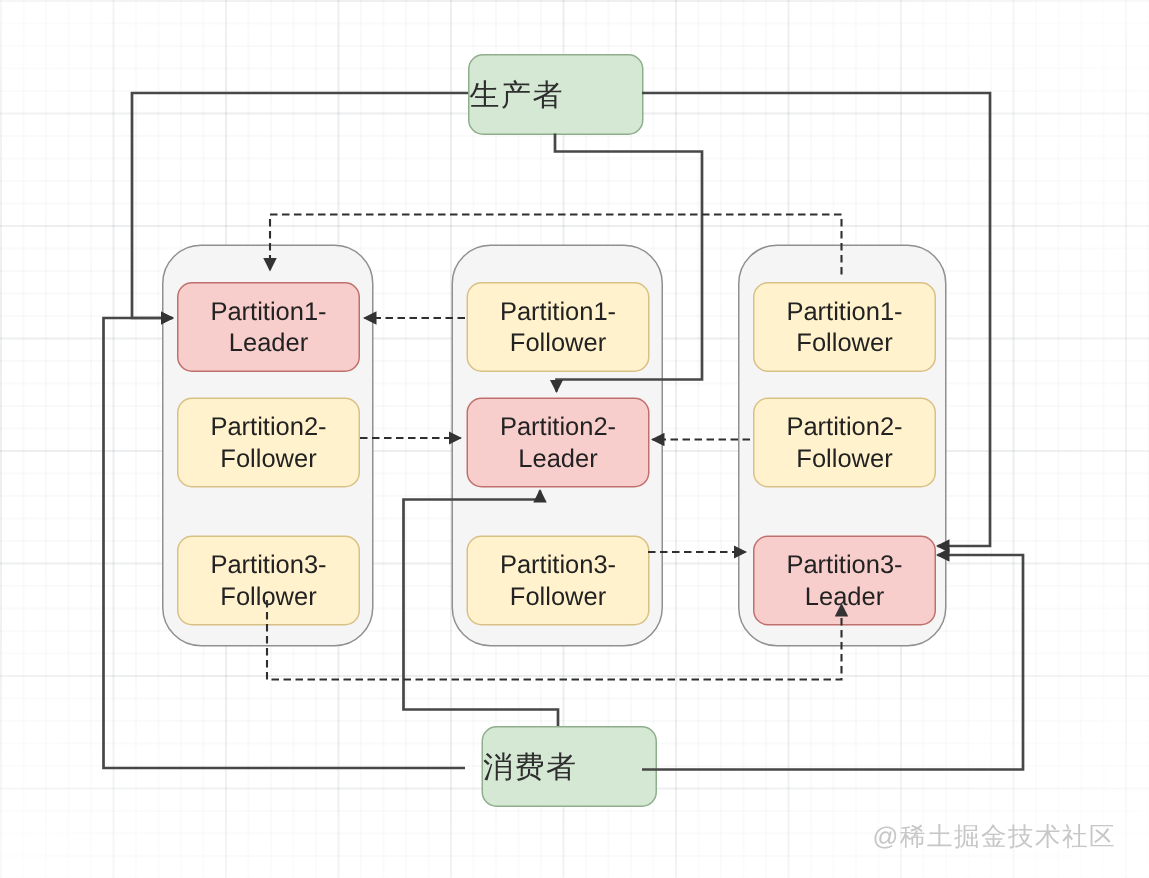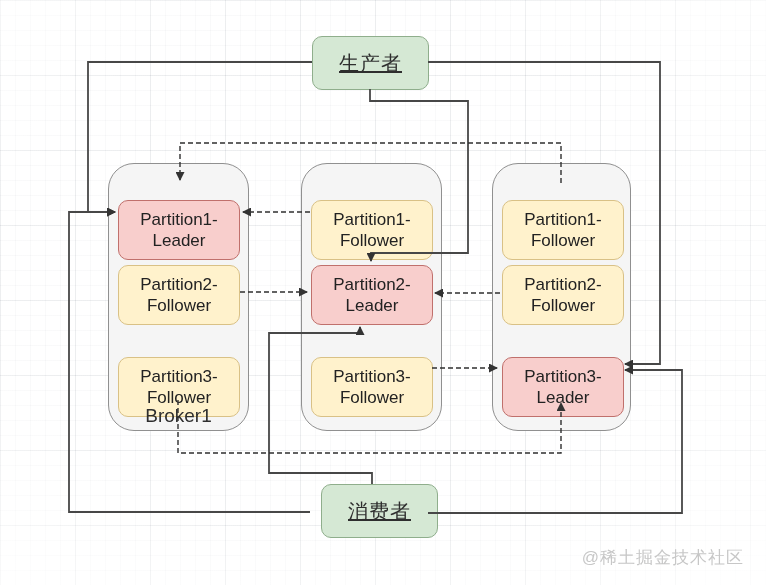"生产者" .node { justify-content: center -> none; text-decoration: underline -> none }
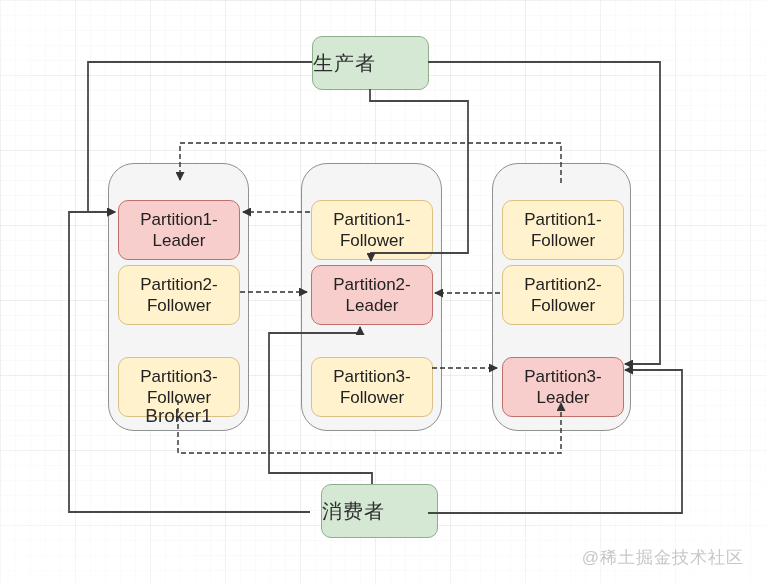"Partition1-" .row1 { top: 36px -> 24px }
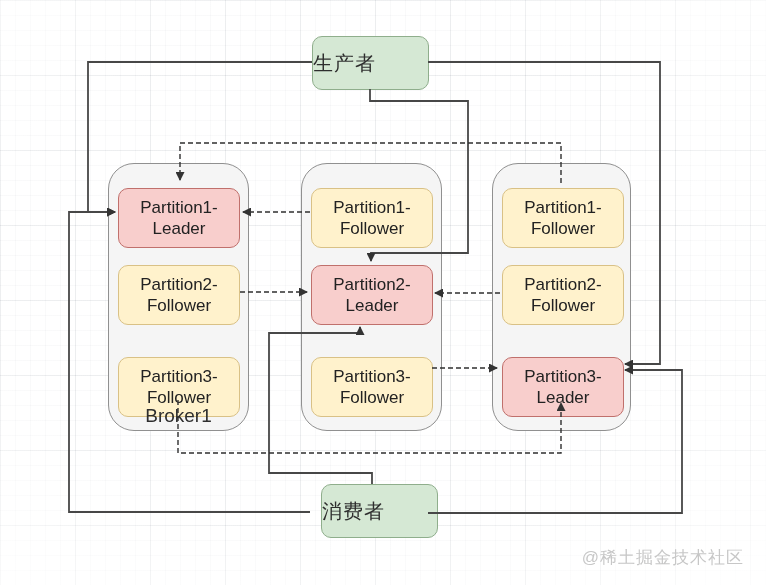"Broker1" div.broker-label { html: <div>Broker1</div> -> none }
